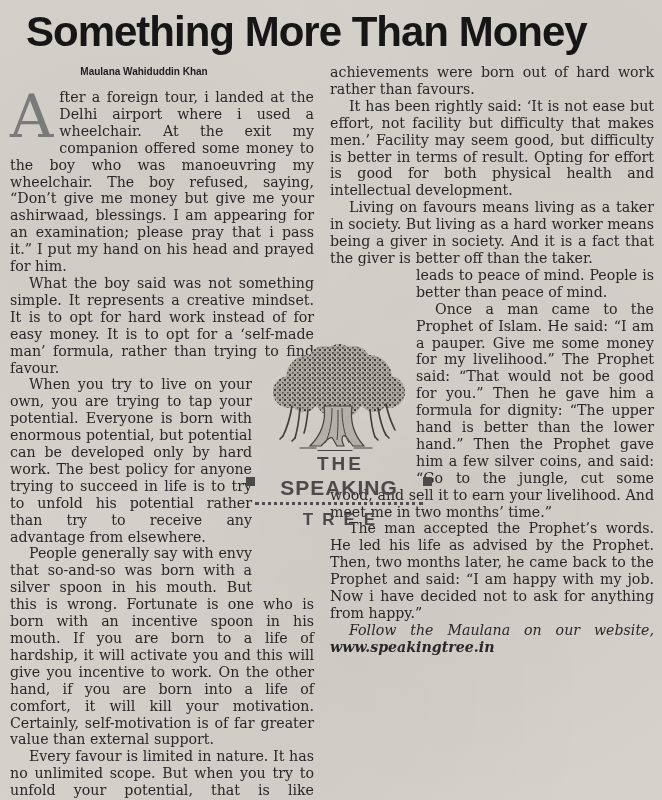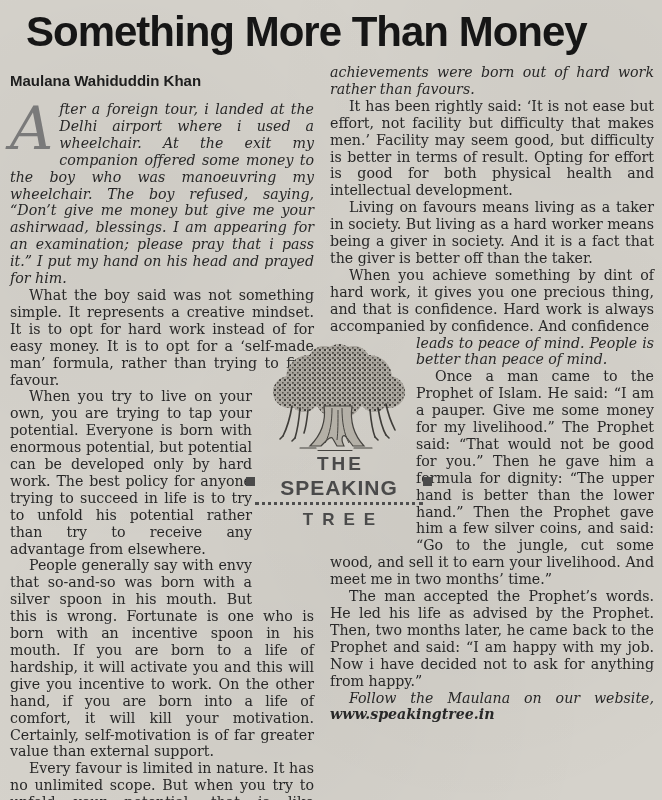"Maulana Wahiduddin Khan" .byline { font-size: 15px -> 10px; margin: 8px 36px 12px 0 -> 2px 36px 12px 0; text-align: none -> center }
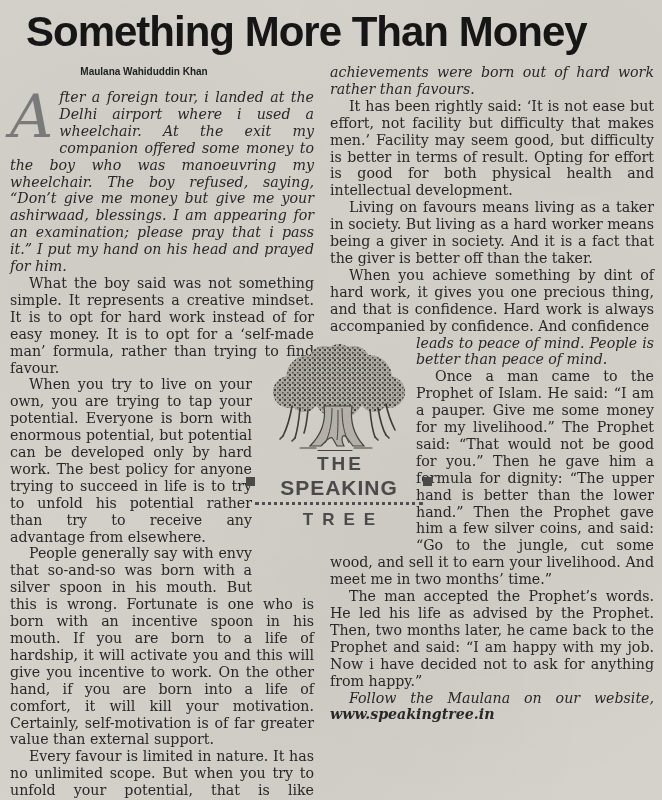"achievements were born out of" p.noindent { font-style: italic -> none }
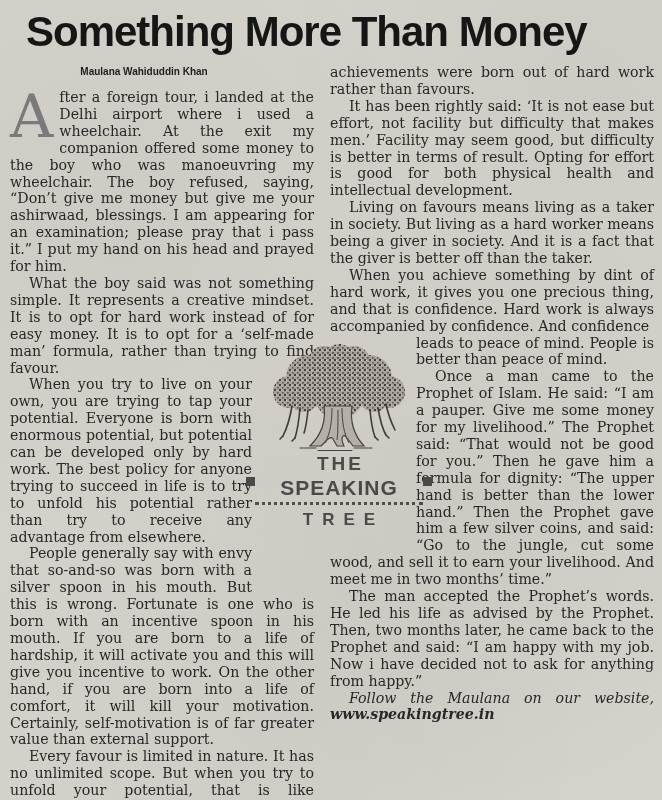"When you achieve something by" p.art { html: <p>When you achieve something by dint of hard work, it gives you one precious thing, and that is confidence. Hard work is always accompanied by confidence. And confidence</p> -> none }
